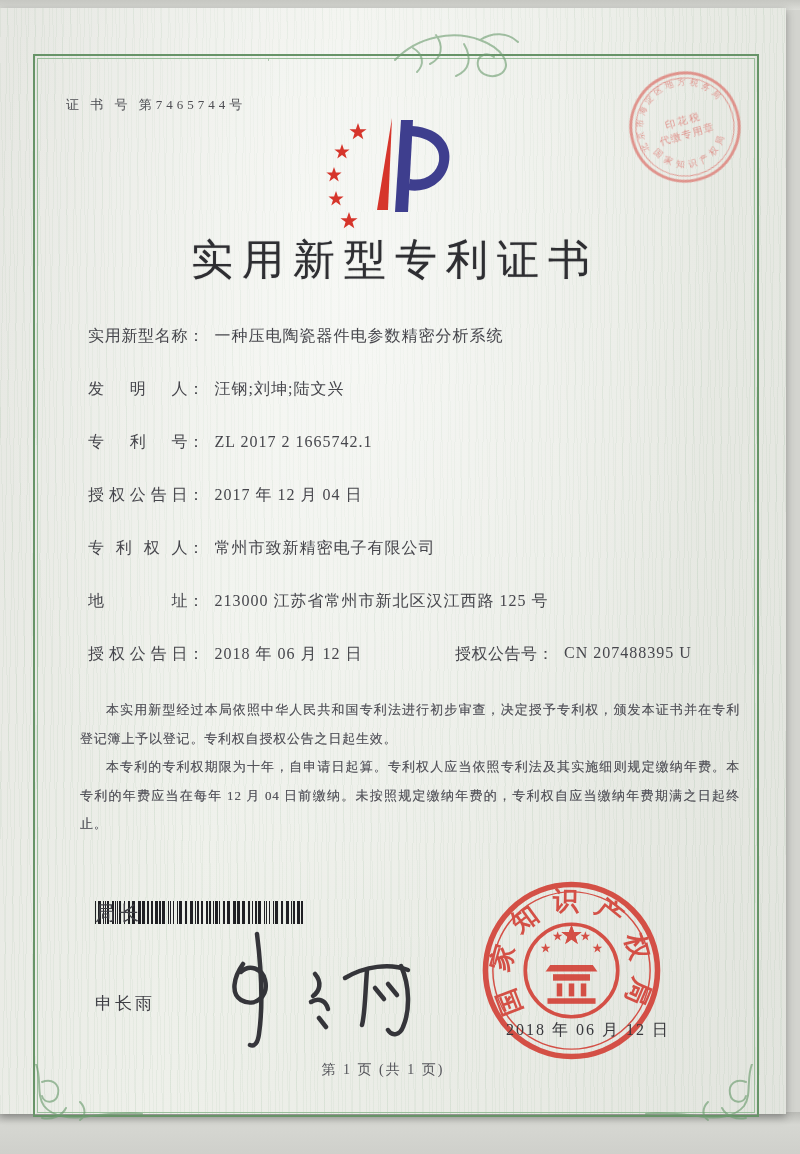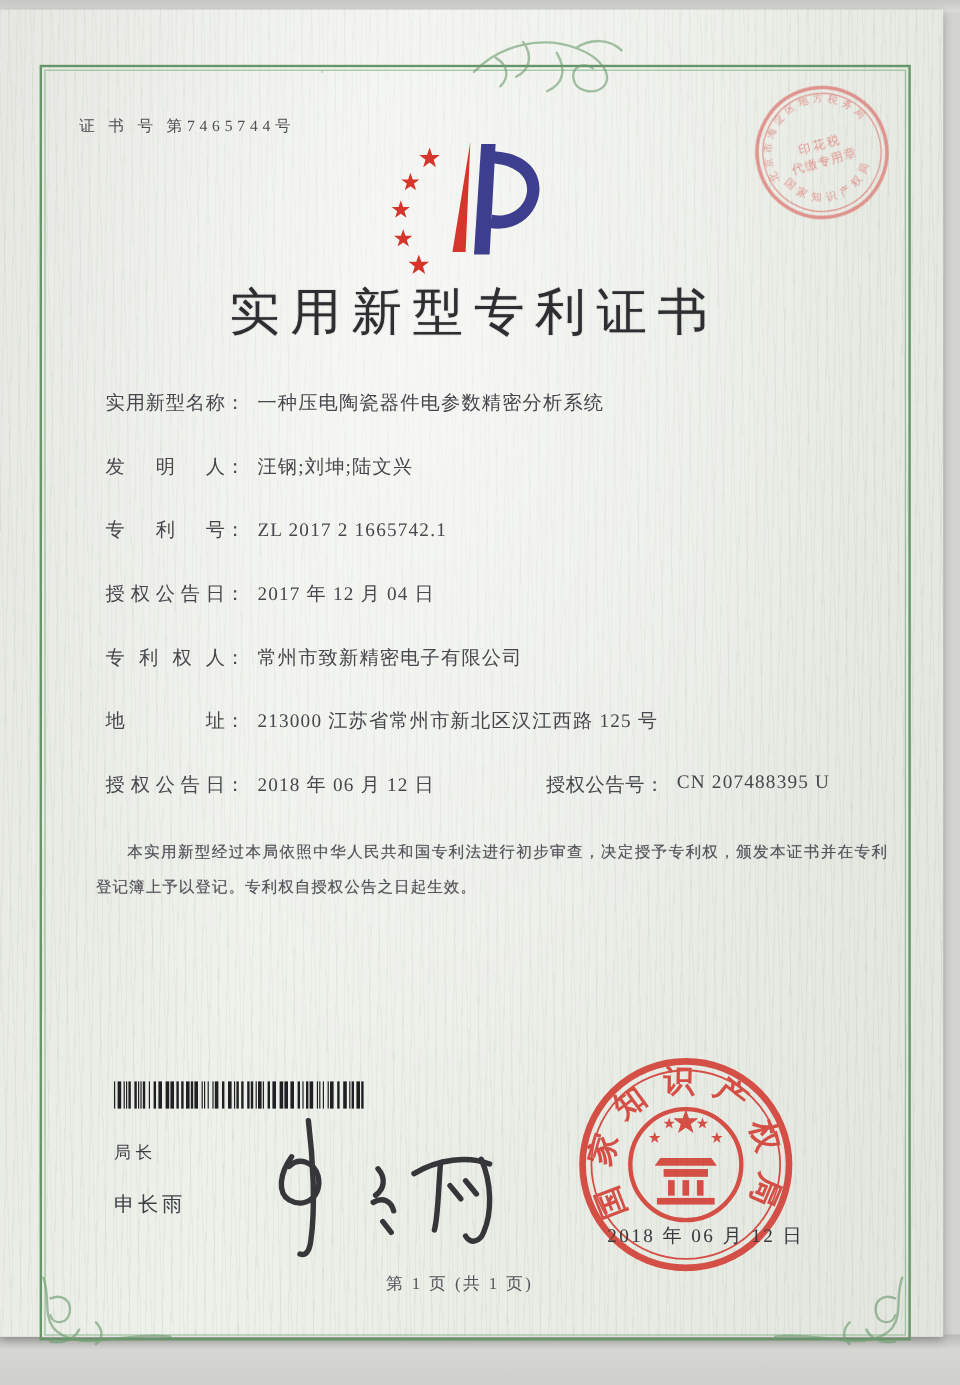"本专利的专利权期限为十年，自申请日起算。专利权人应当依照专利法及其实施细则规定缴" p { html: none -> <p>本专利的专利权期限为十年，自申请日起算。专利权人应当依照专利法及其实施细则规定缴纳年费。本专利的年费应当在每年 12 月 04 日前缴纳。未按照规定缴纳年费的，专利权自应当缴纳年费期满之日起终止。</p> }
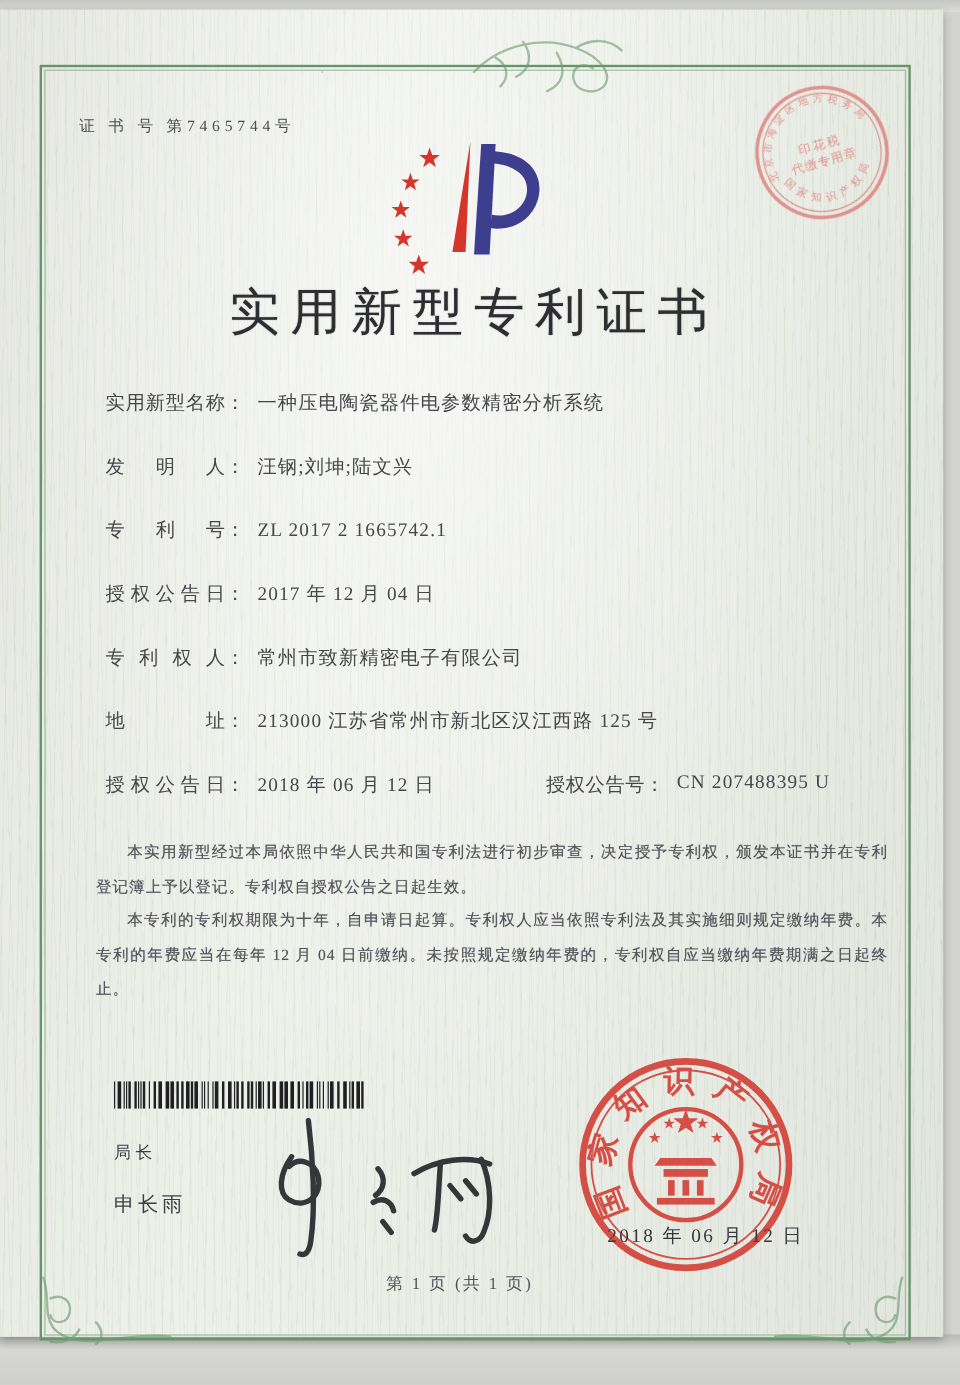"局长" .signer-title { font-size: 14px -> 20px; top: 944px -> 892px }
